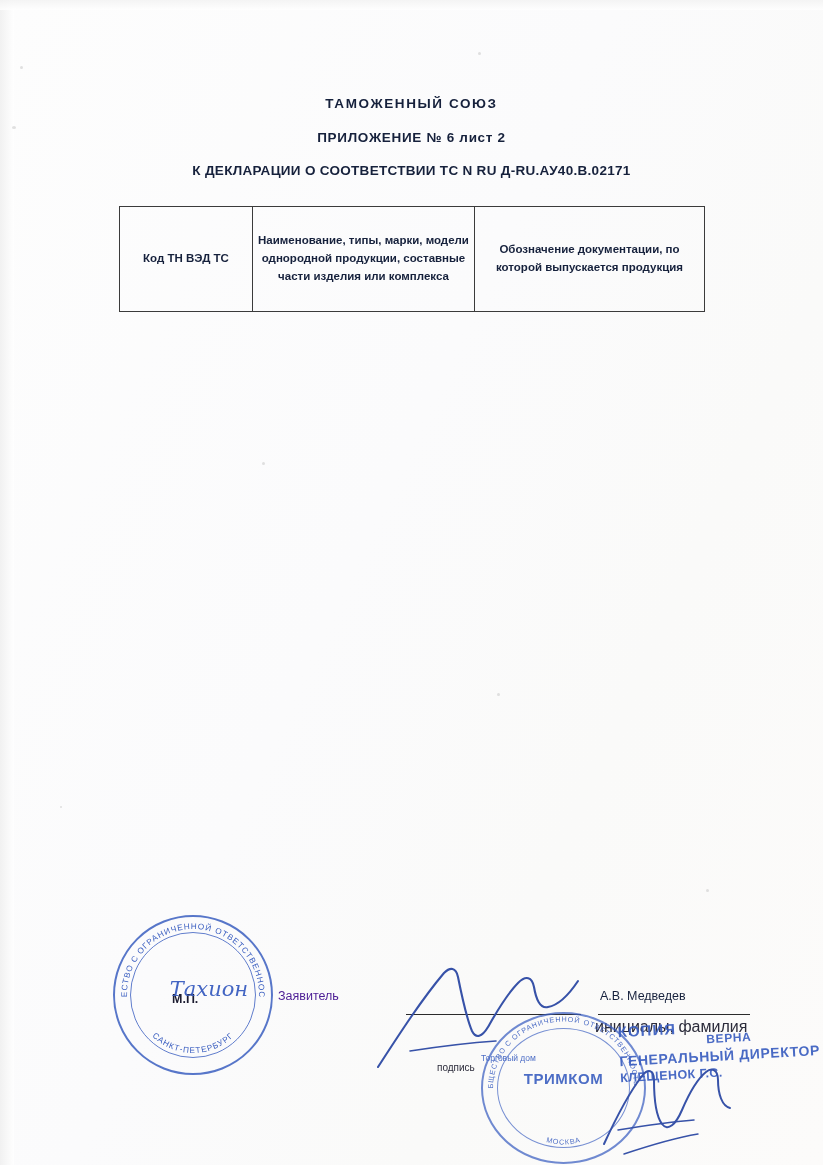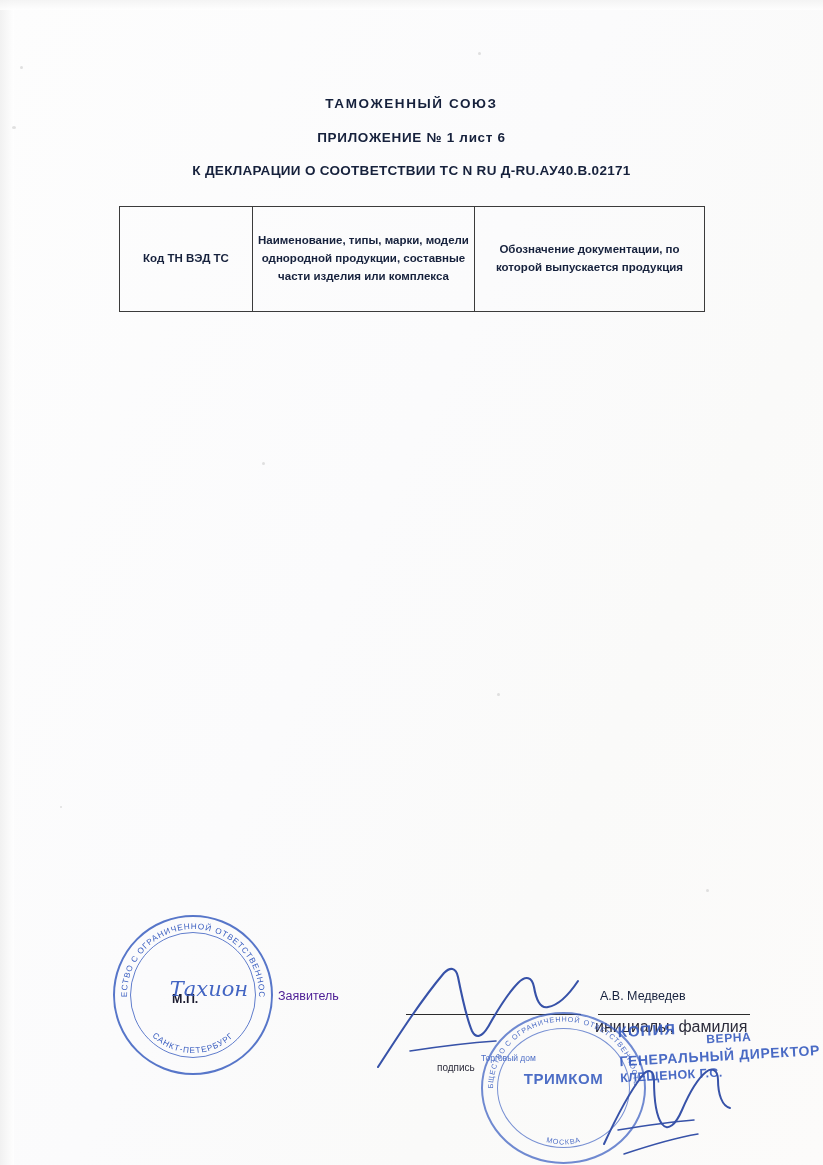"ПРИЛОЖЕНИЕ № 1 лист 6" div.doc-title { text: 1 лист 6 -> 6 лист 2 }
